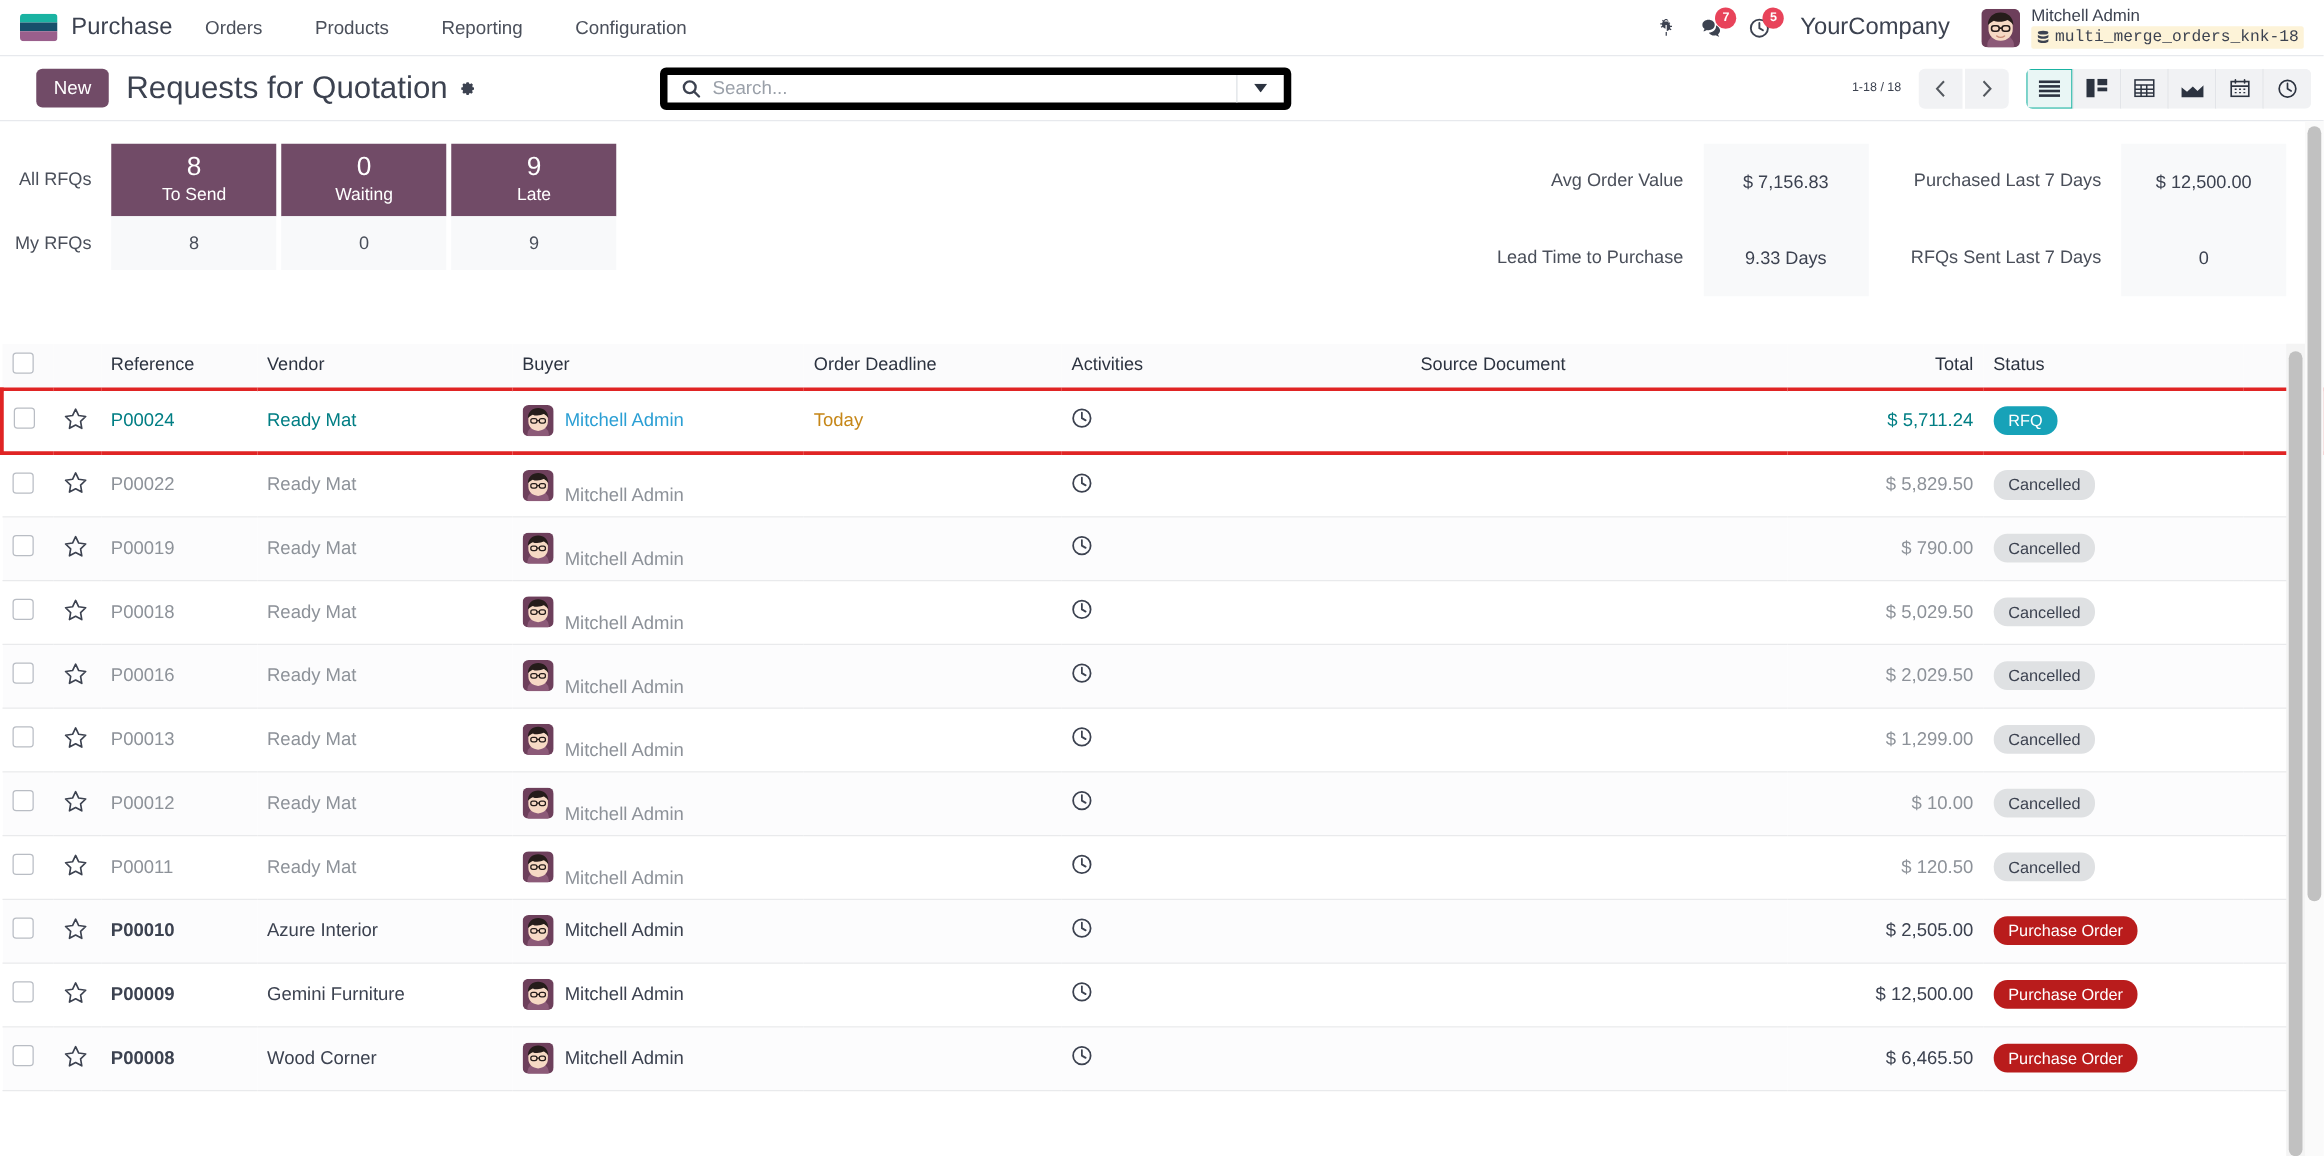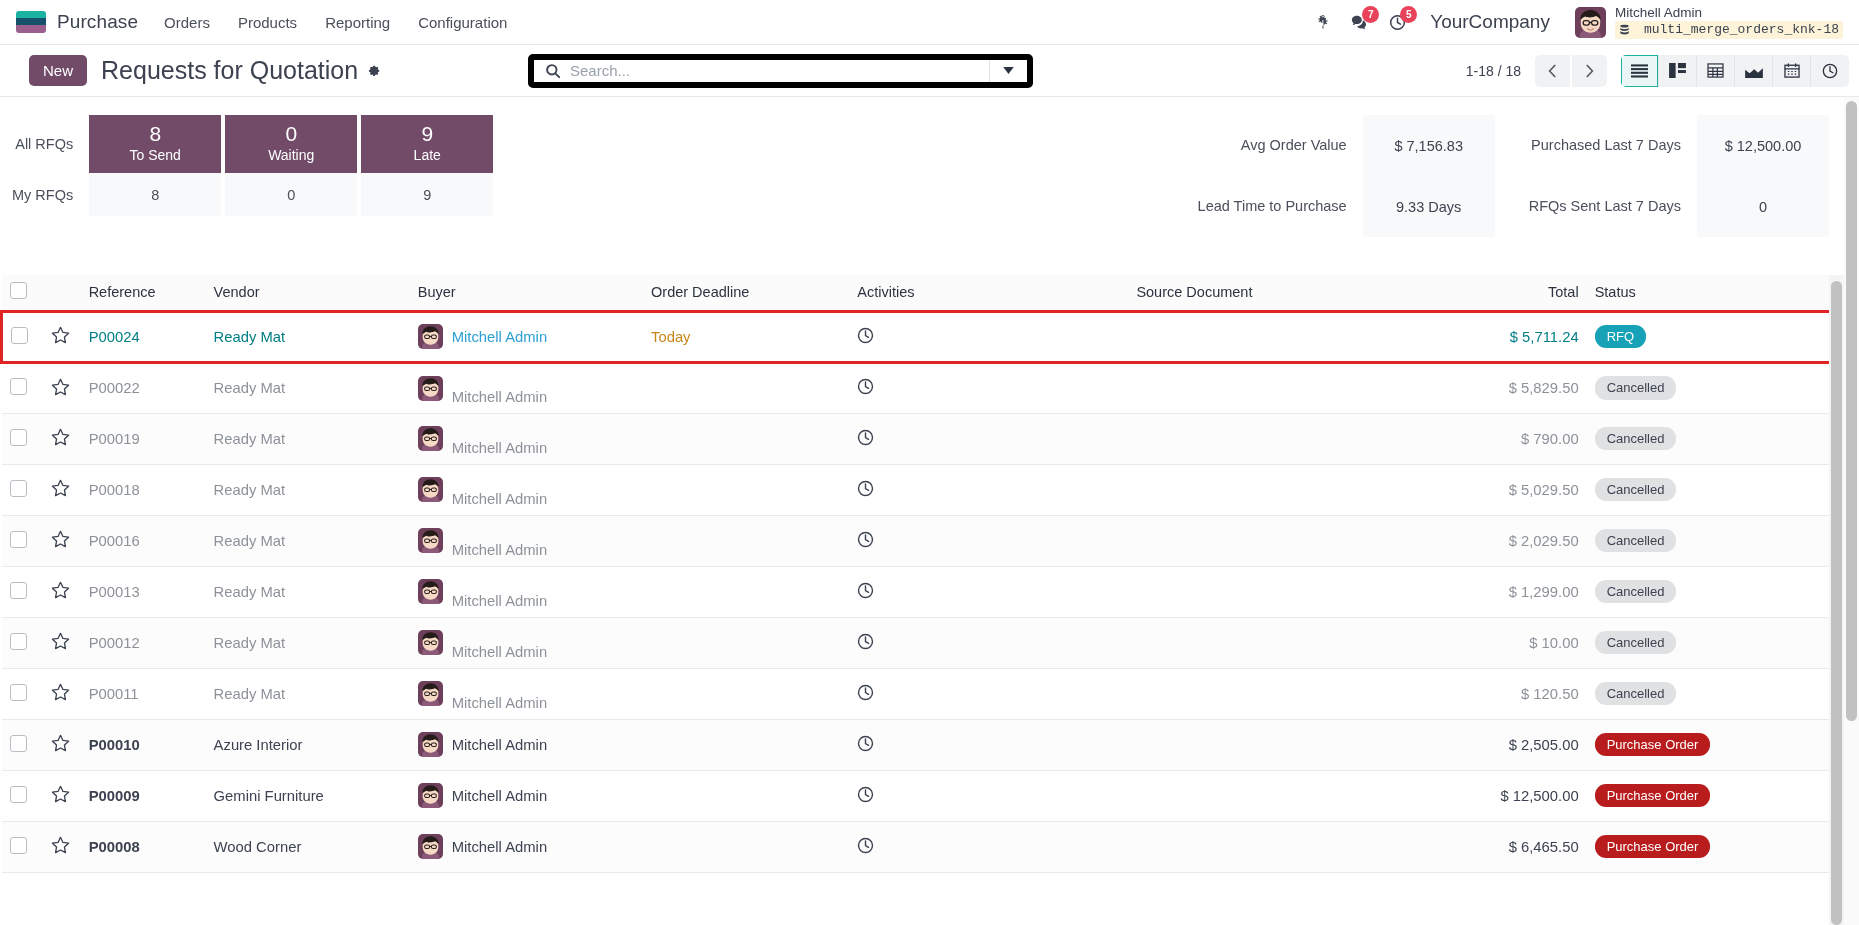"Orders" .nav-menu { gap: 28px -> 42px }
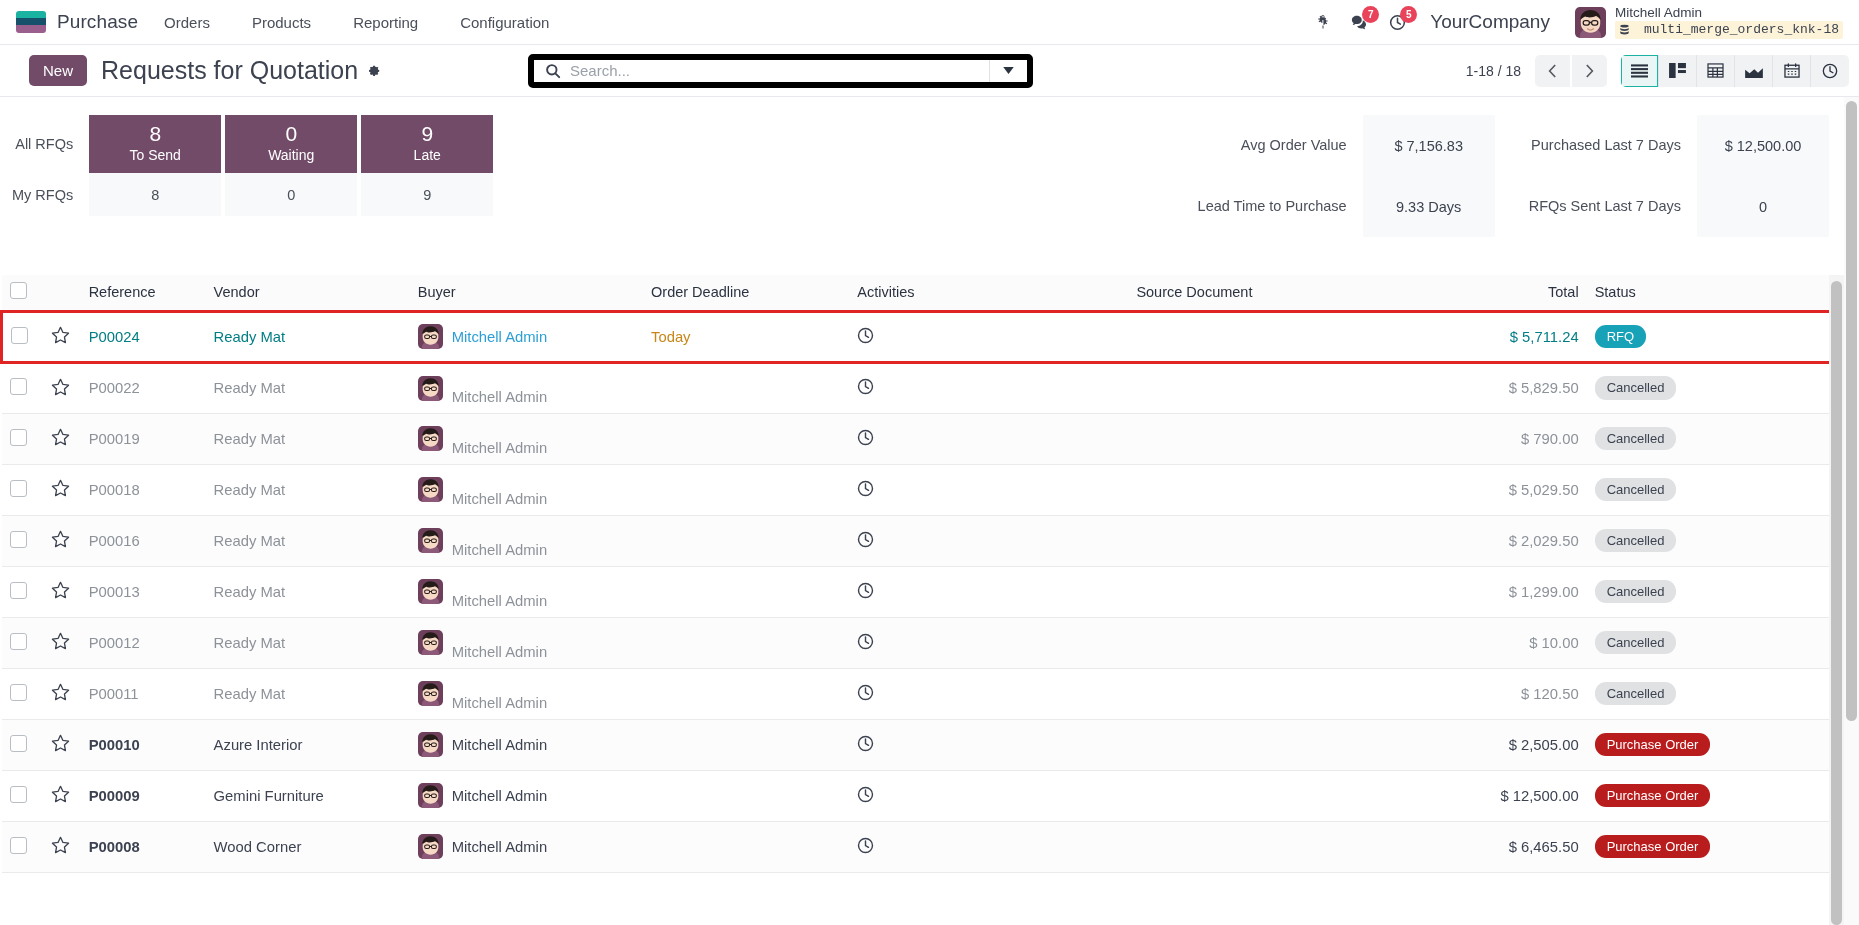"multi_merge_orders_knk-18" .db-badge { gap: 14px -> 4px }
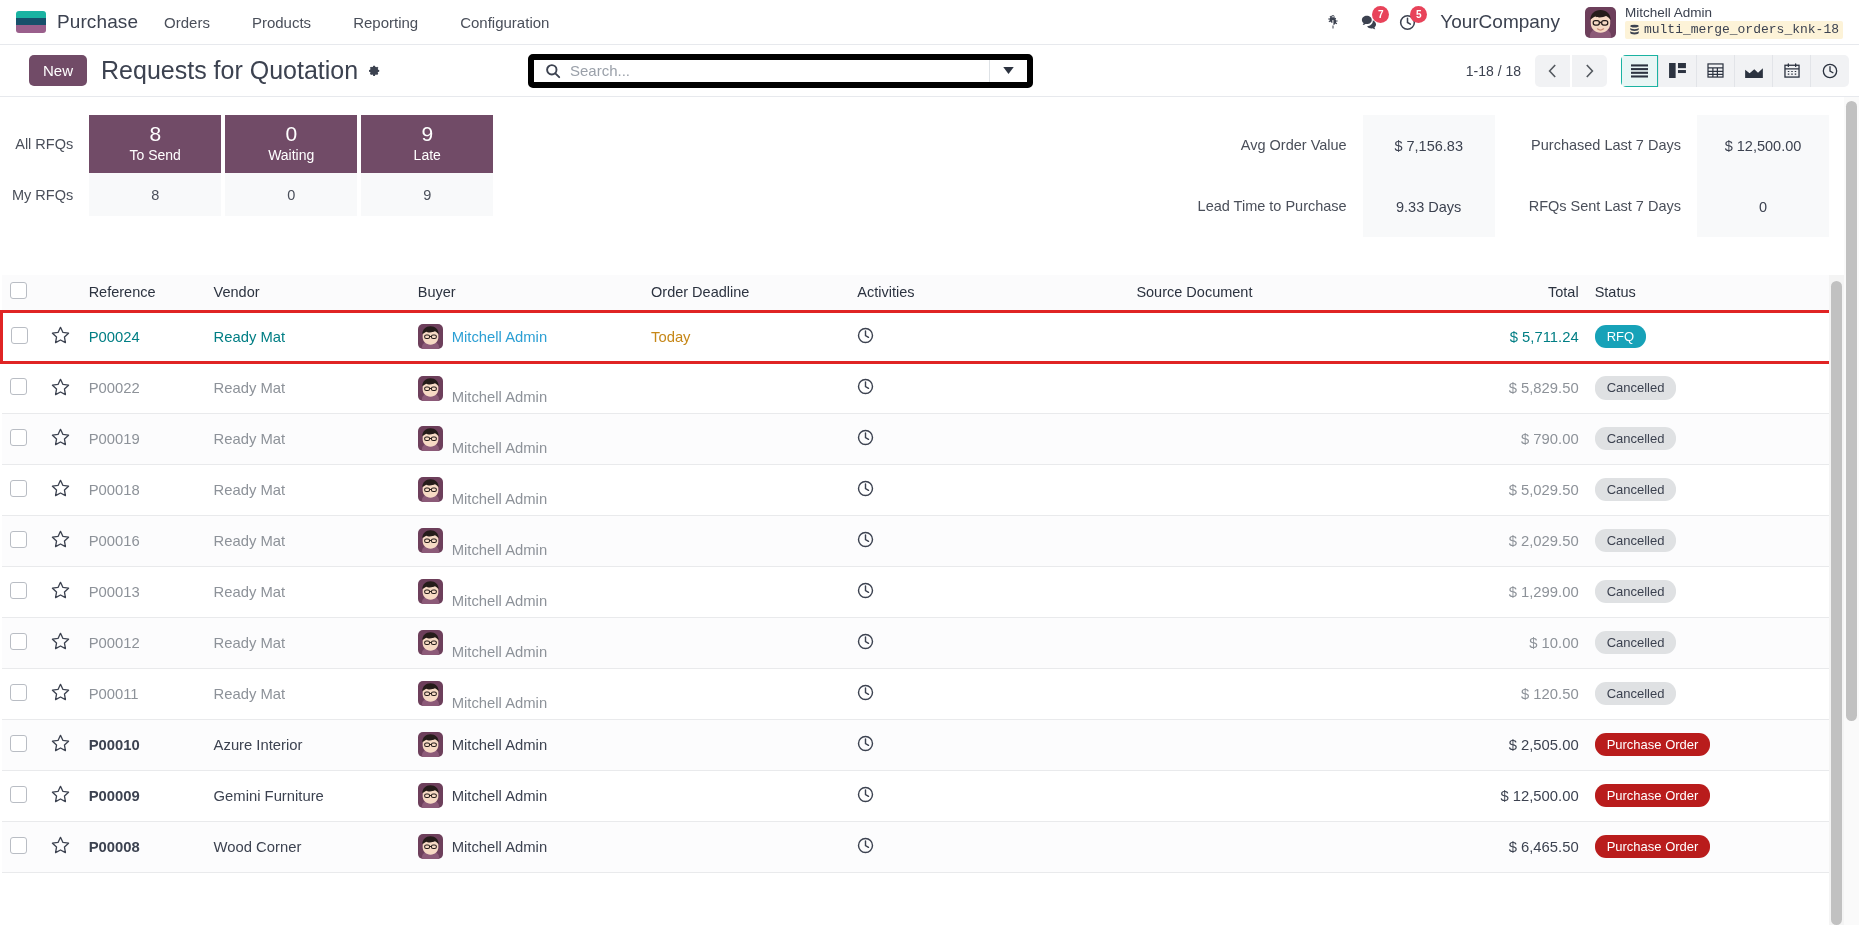"1-18 / 18" .pager { font-size: 14px -> 10px }
